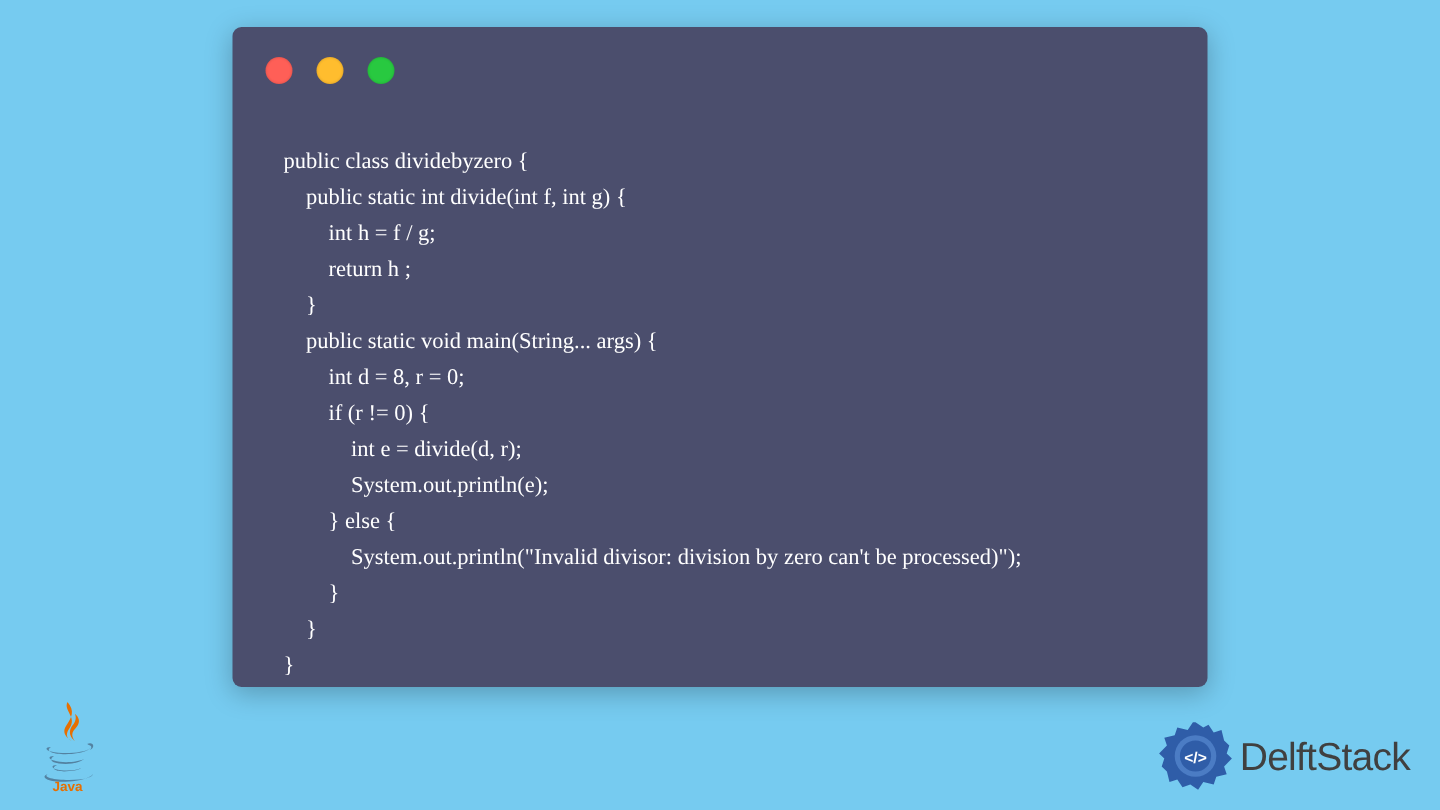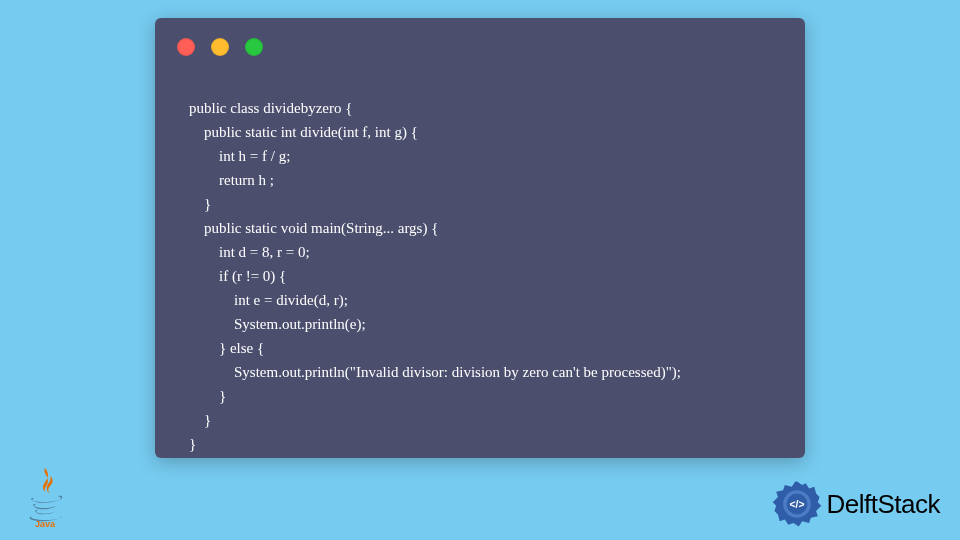"DelftStack" .delft-text { color: #000000 -> #404040 }
